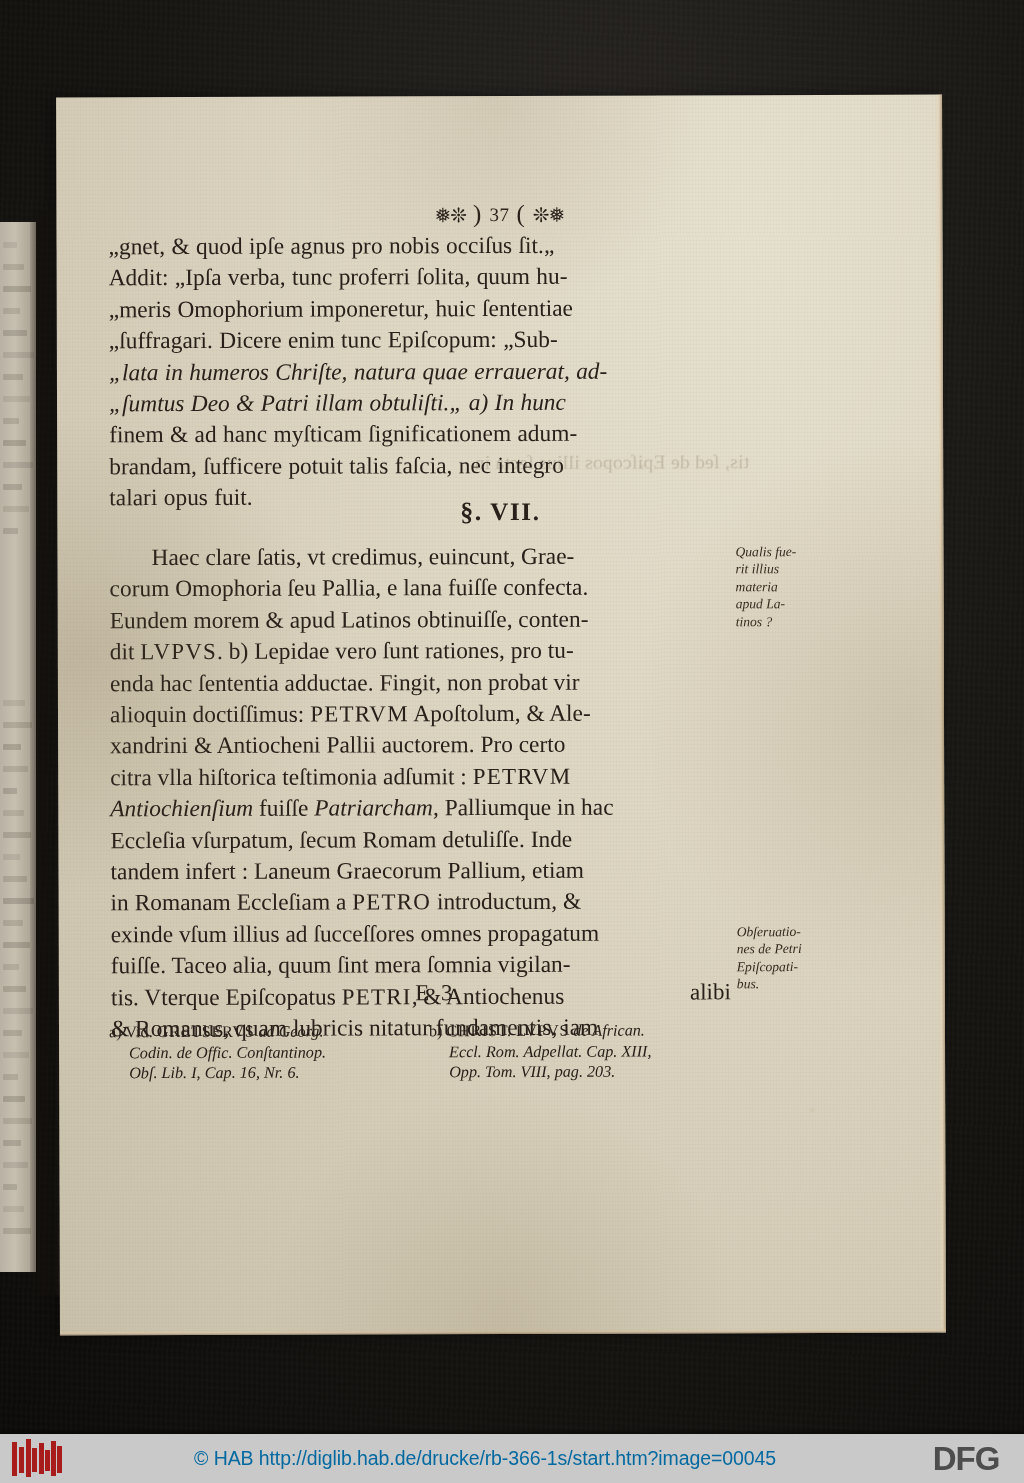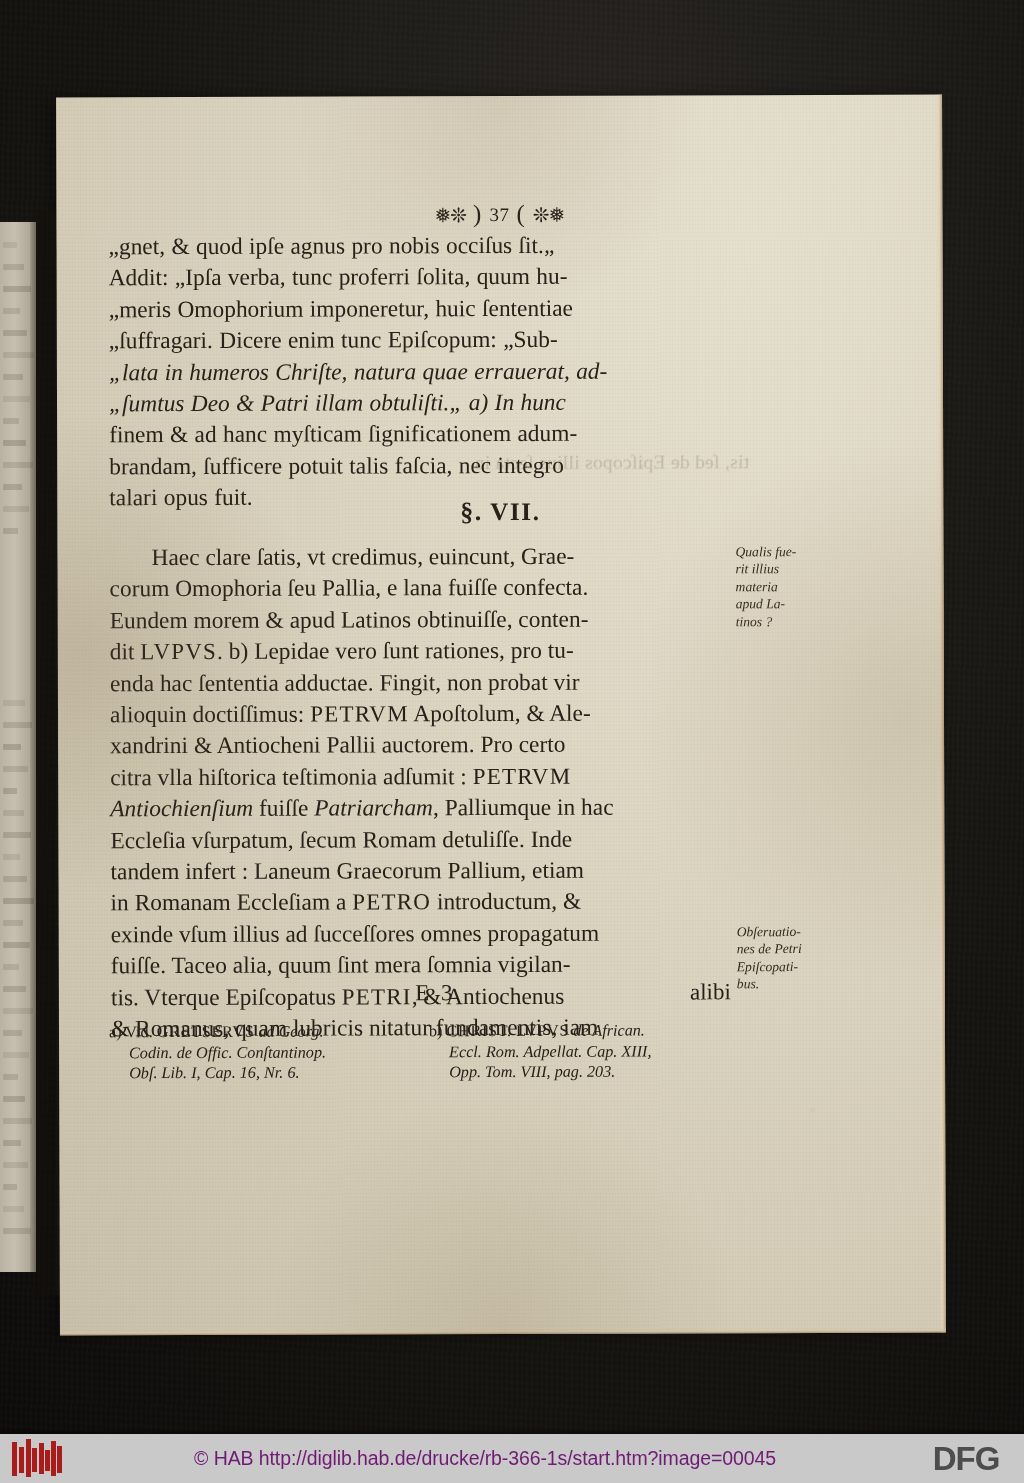"© HAB" #watermark-text { color: #701a75 -> #0369a1 }
